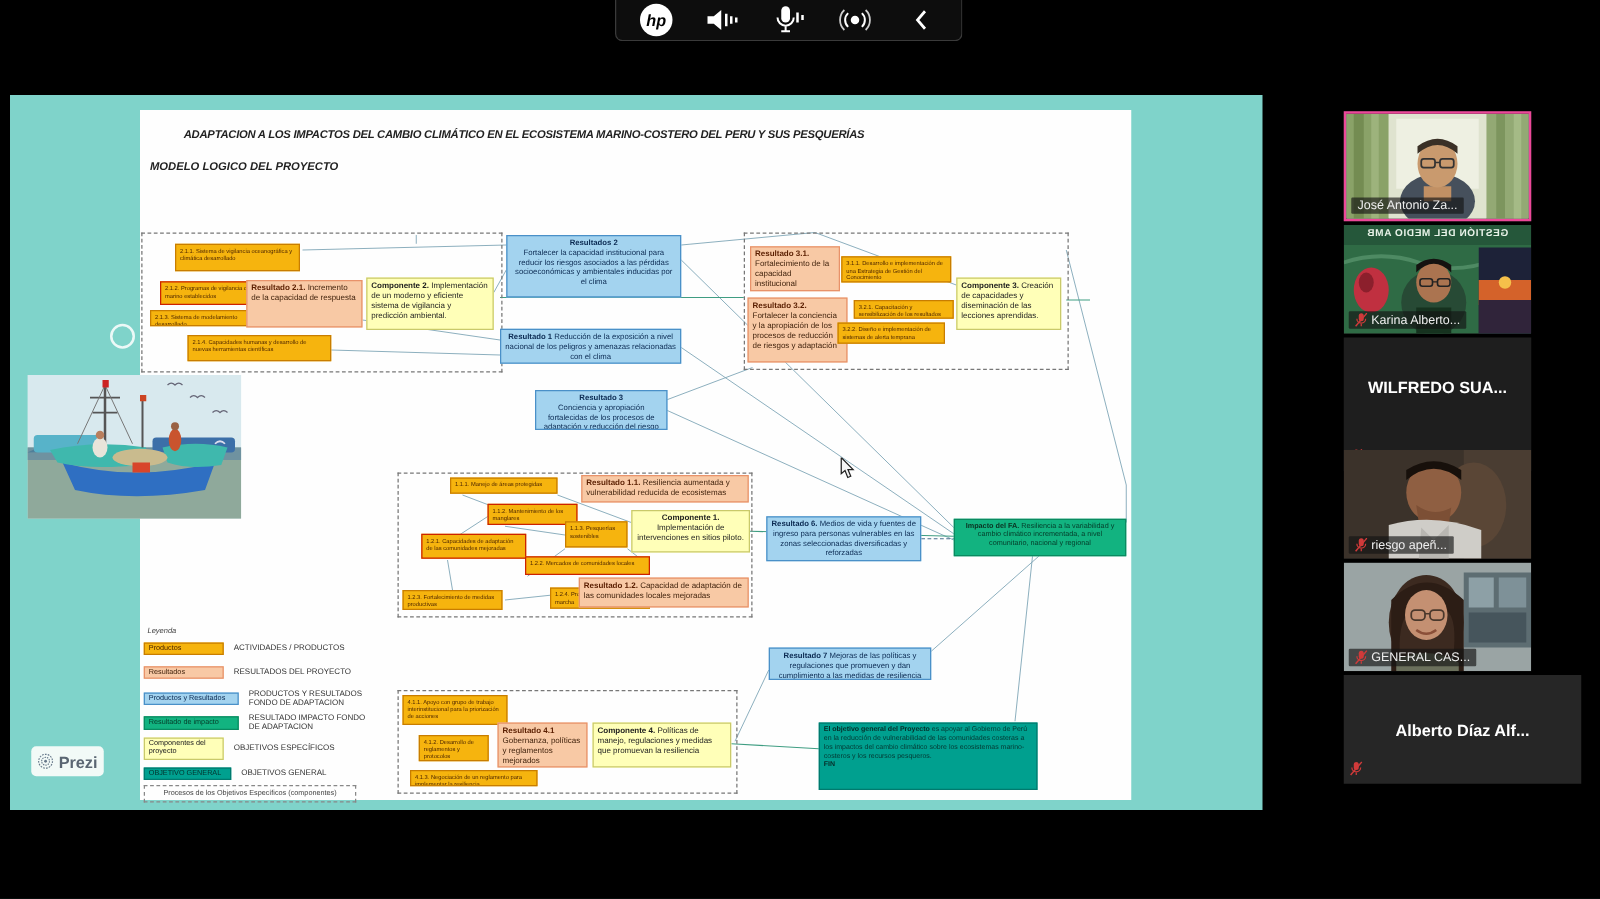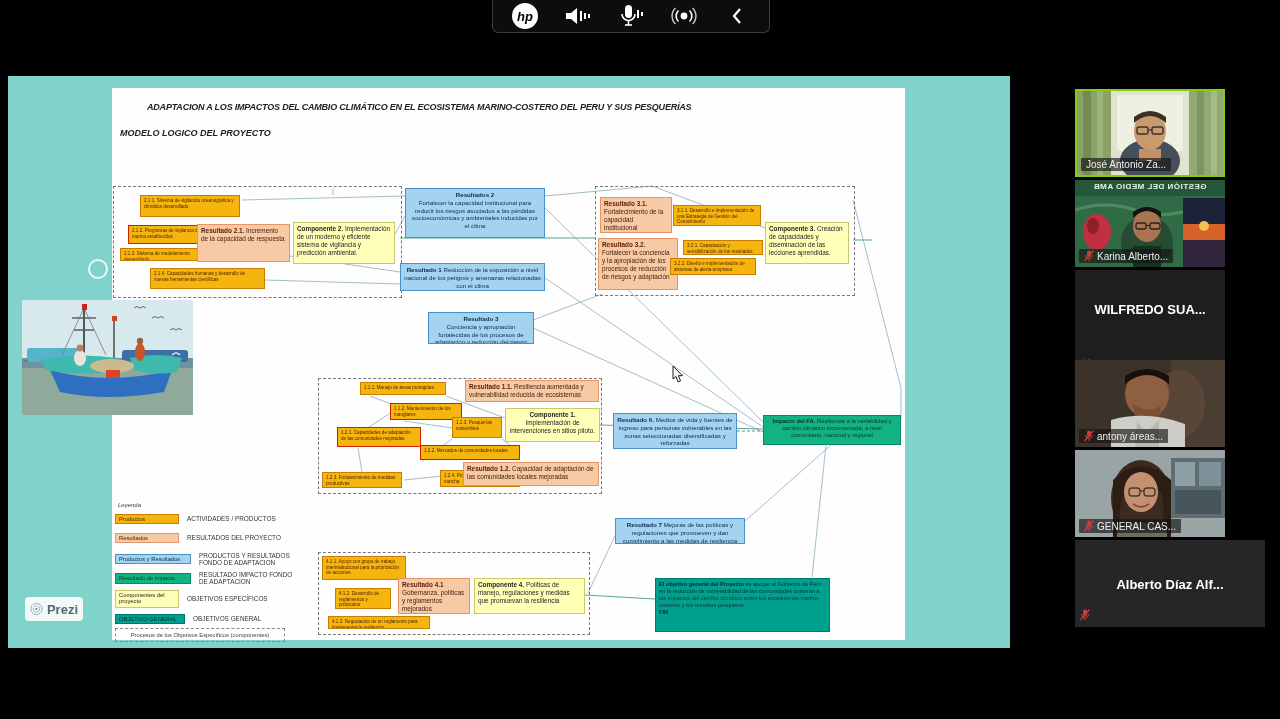"José Antonio Za..." div.abs { border: 2px solid #84cc16 -> 2px solid #ec4899 }
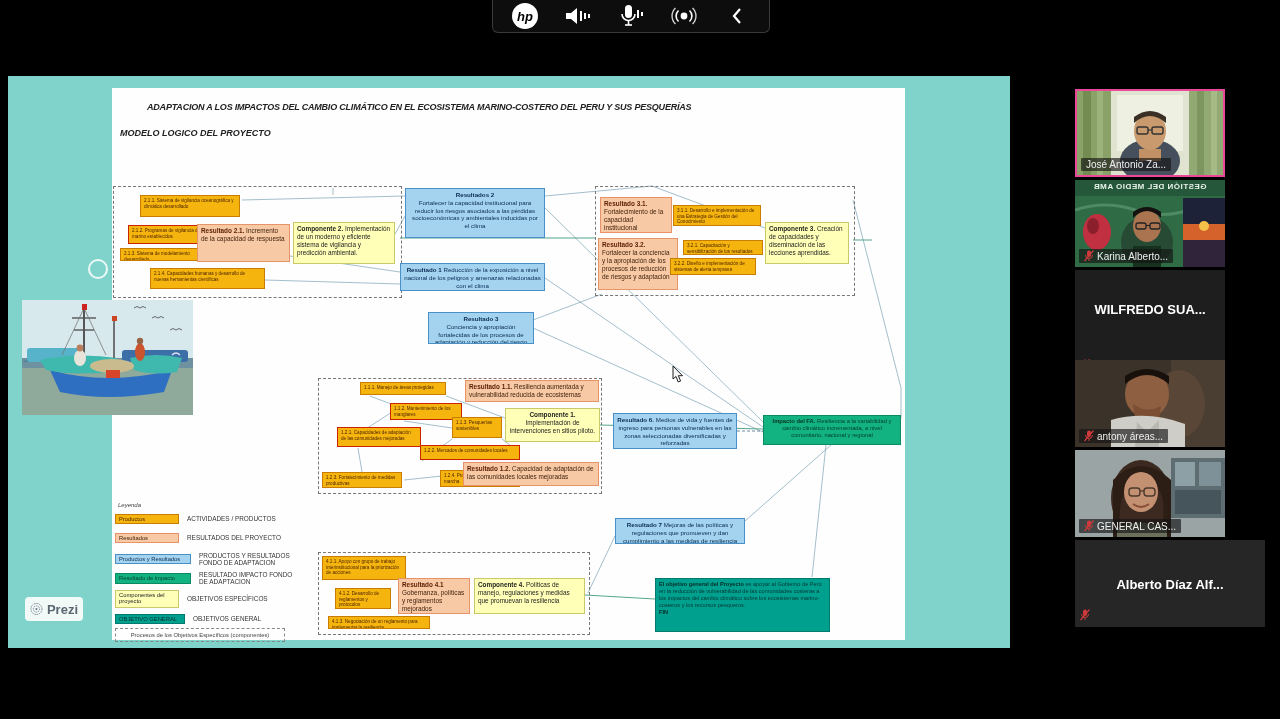"antony áreas..." span { text: antony áreas -> riesgo apeñ }
